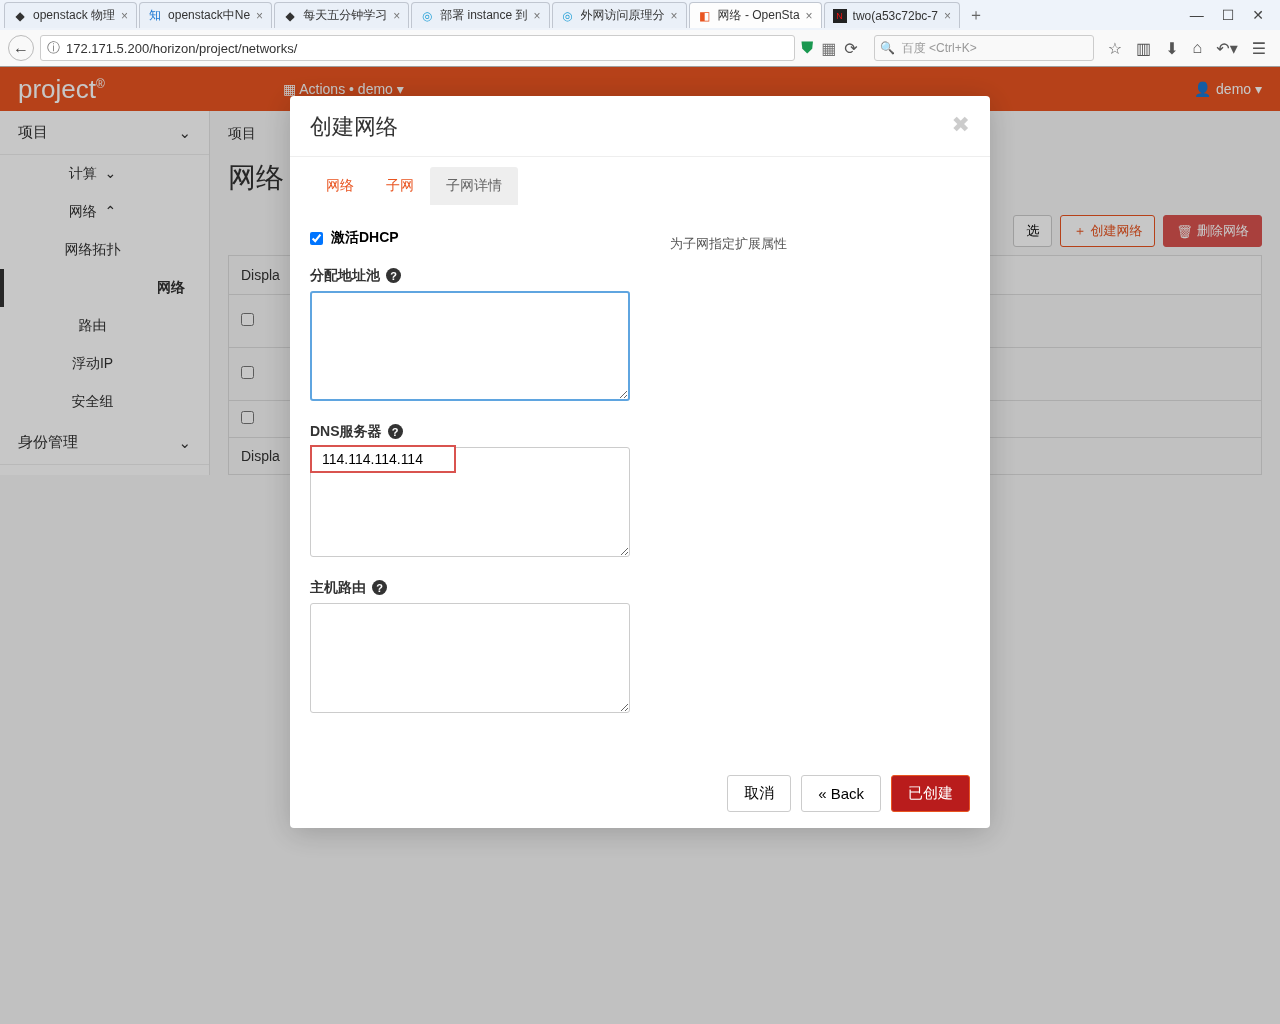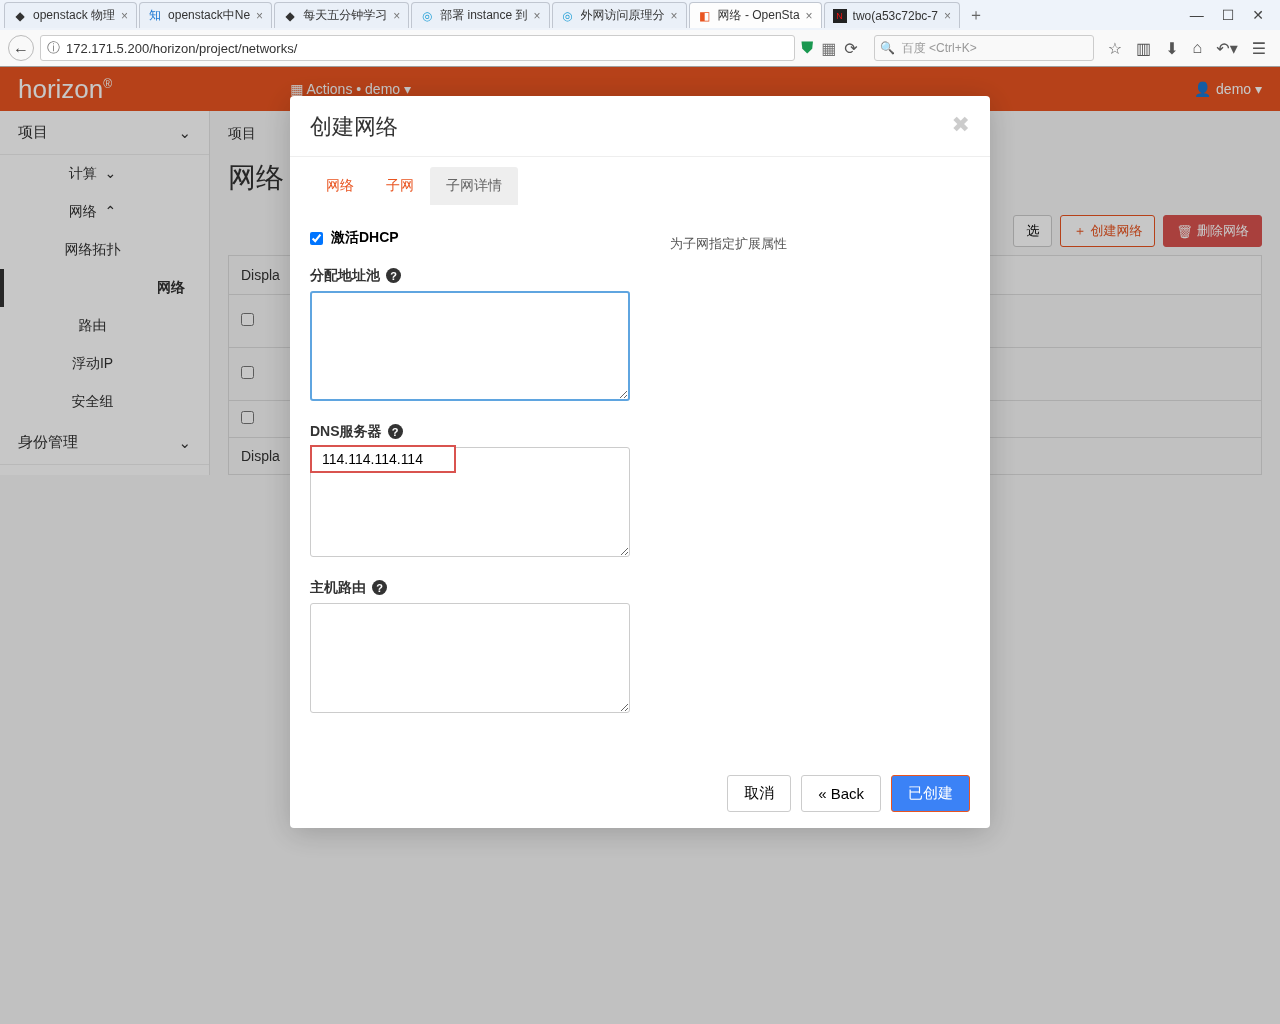"horizon" span { text: horizon -> project }
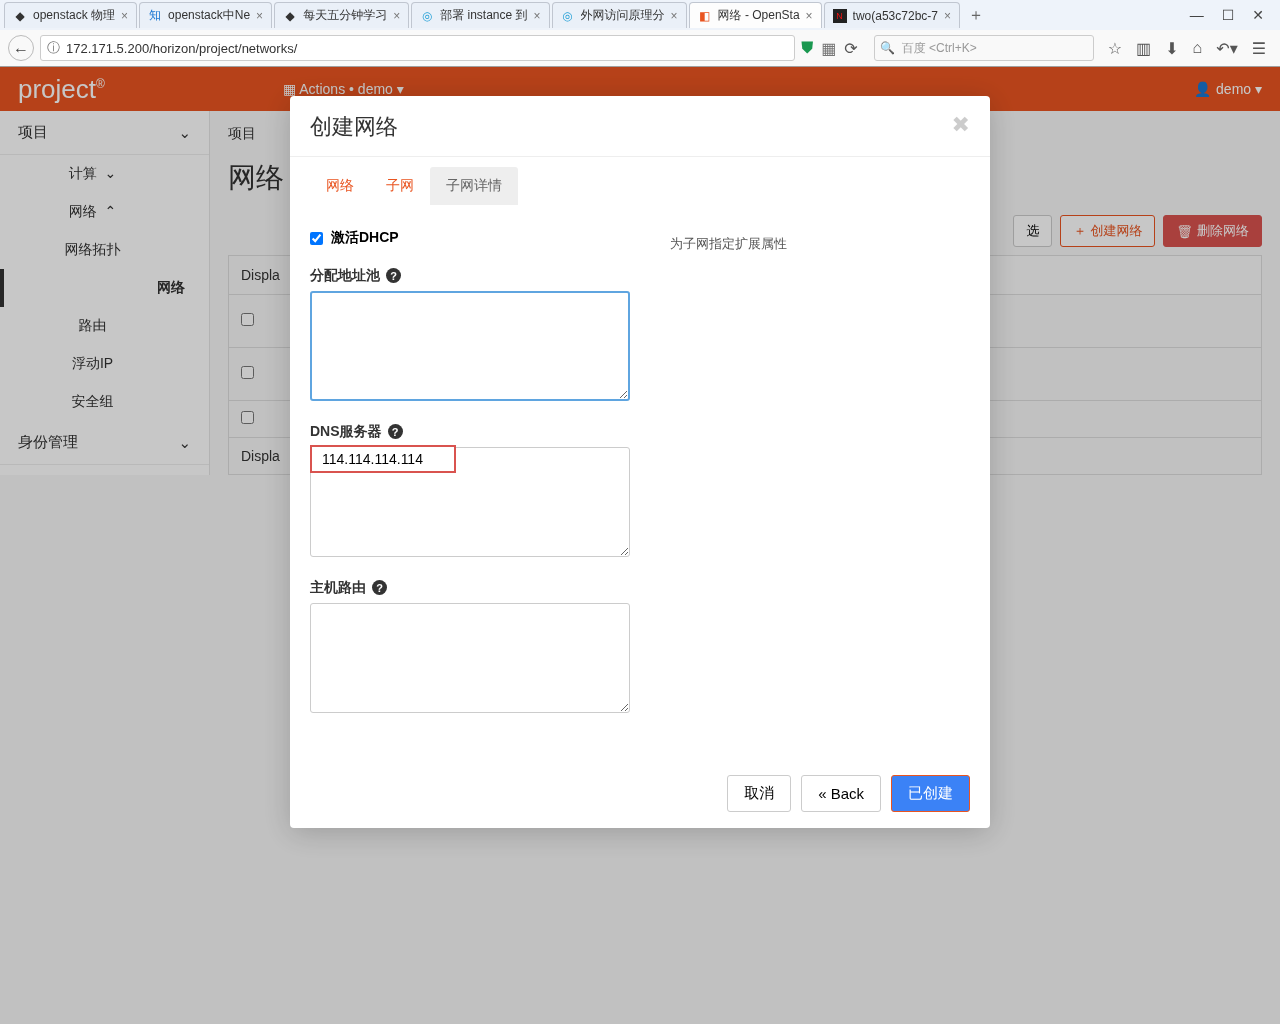"已创建" .btn-primary { background: #3b82f6 -> #b91c1c }
